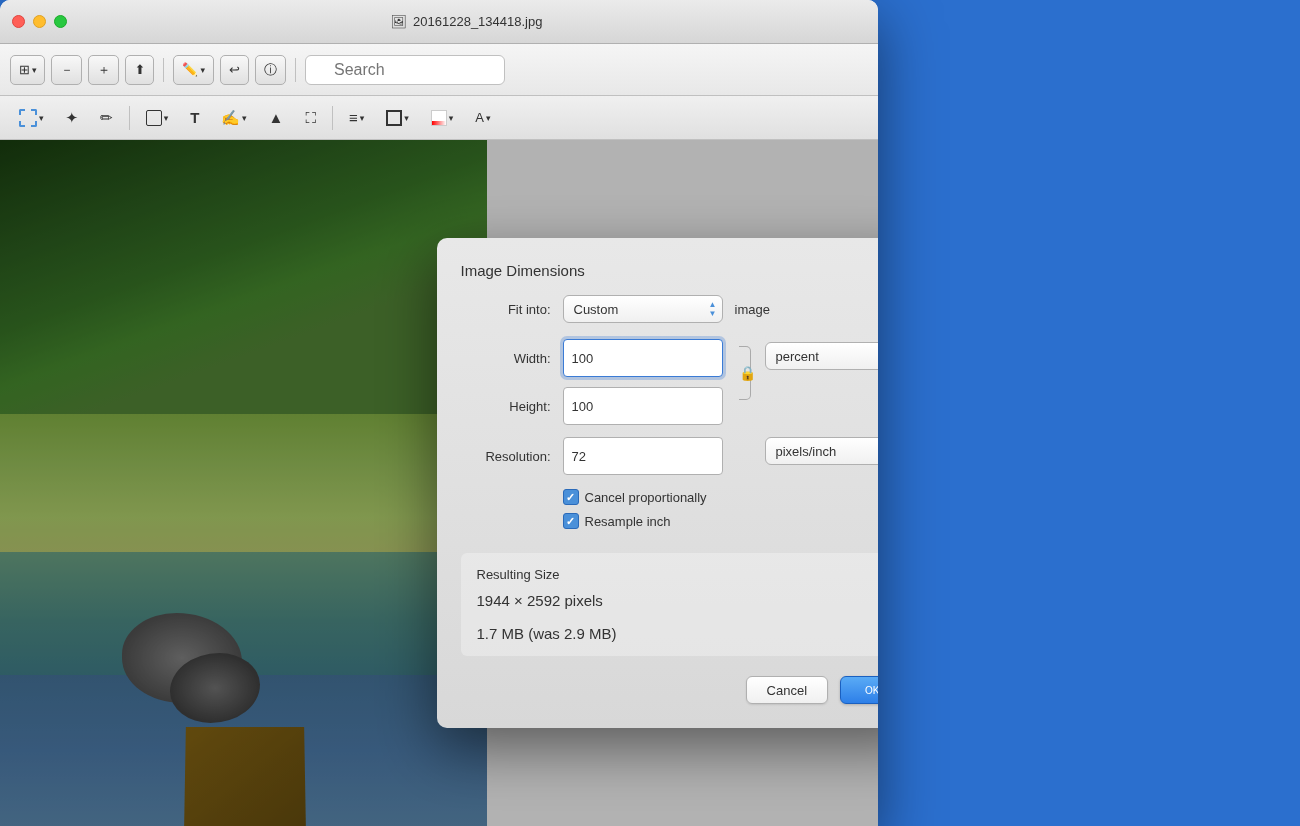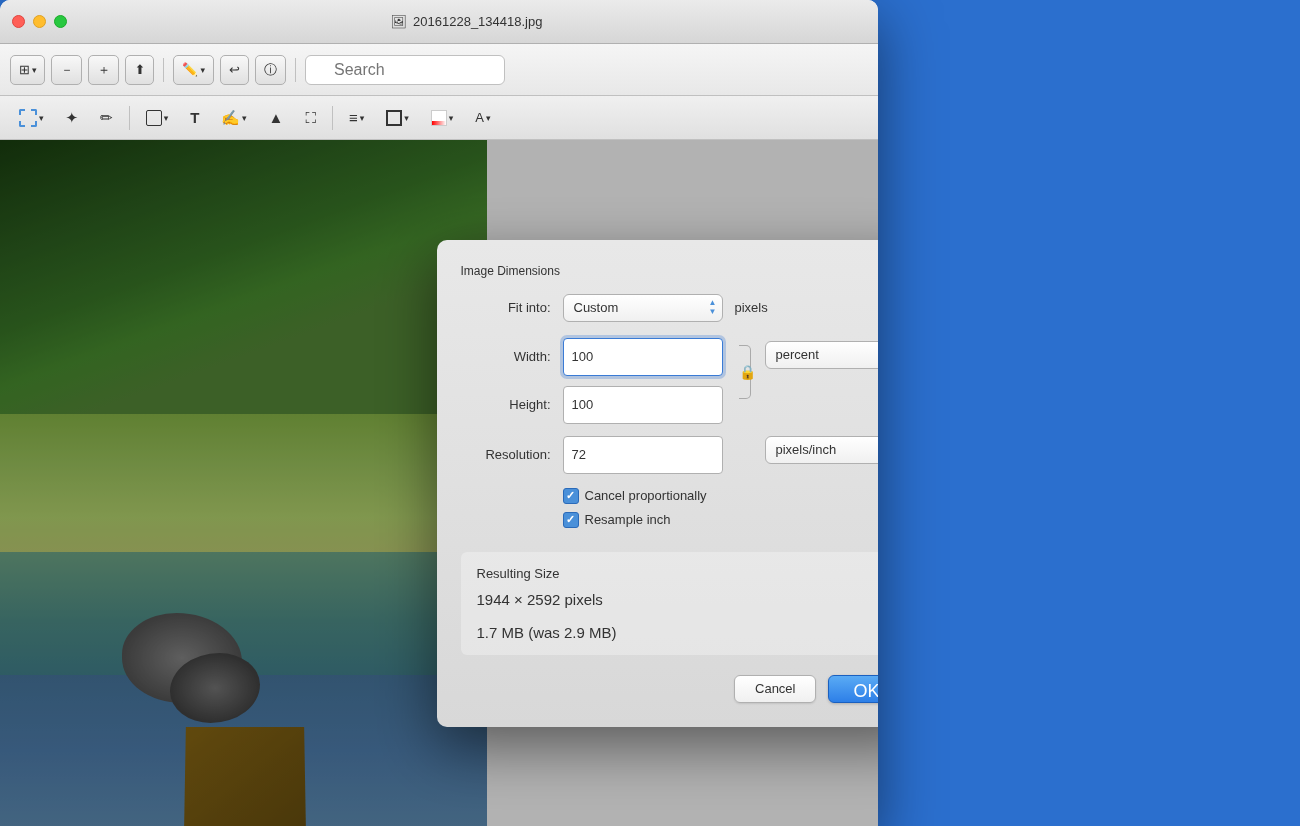"Image Dimensions" .dialog-section-title { font-size: 12px -> 15px }
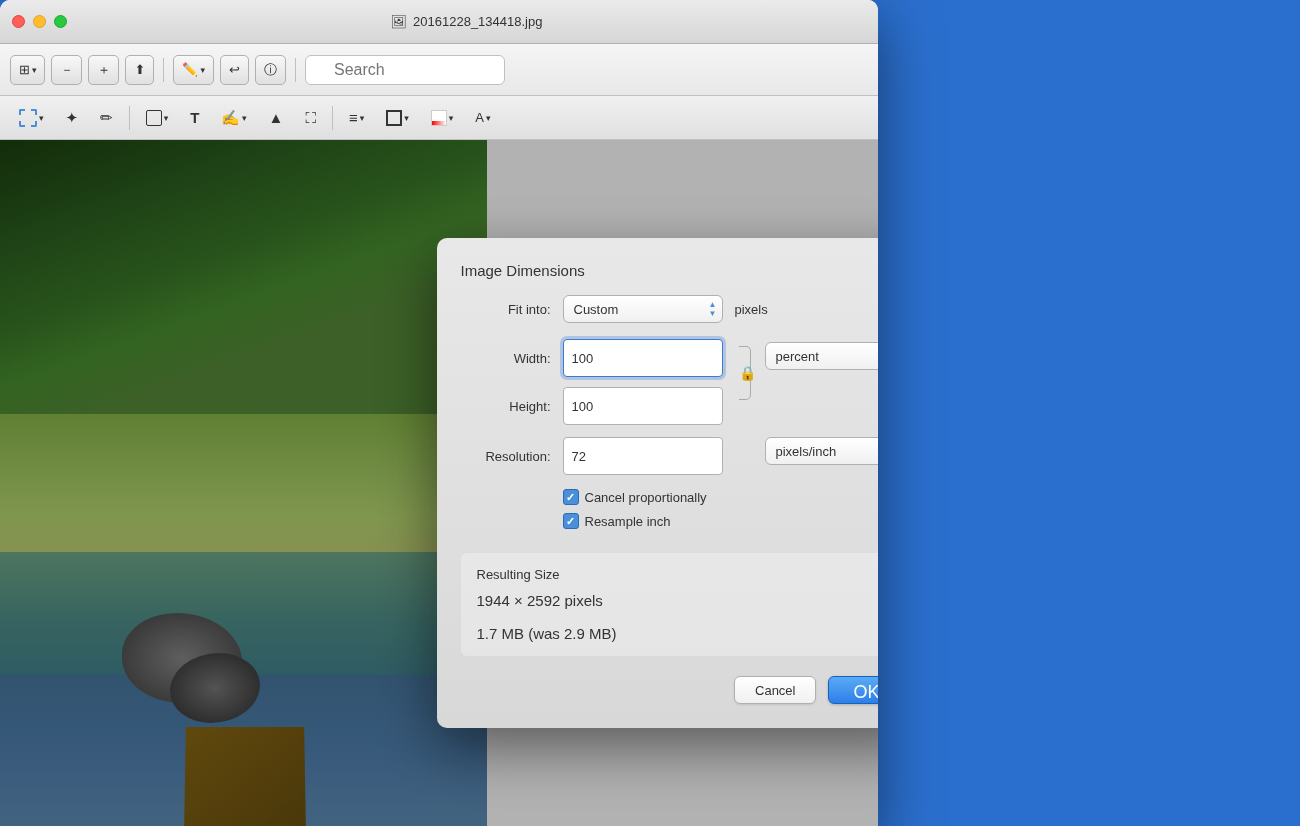"pixels" span.pixels-label { text: pixels -> image }
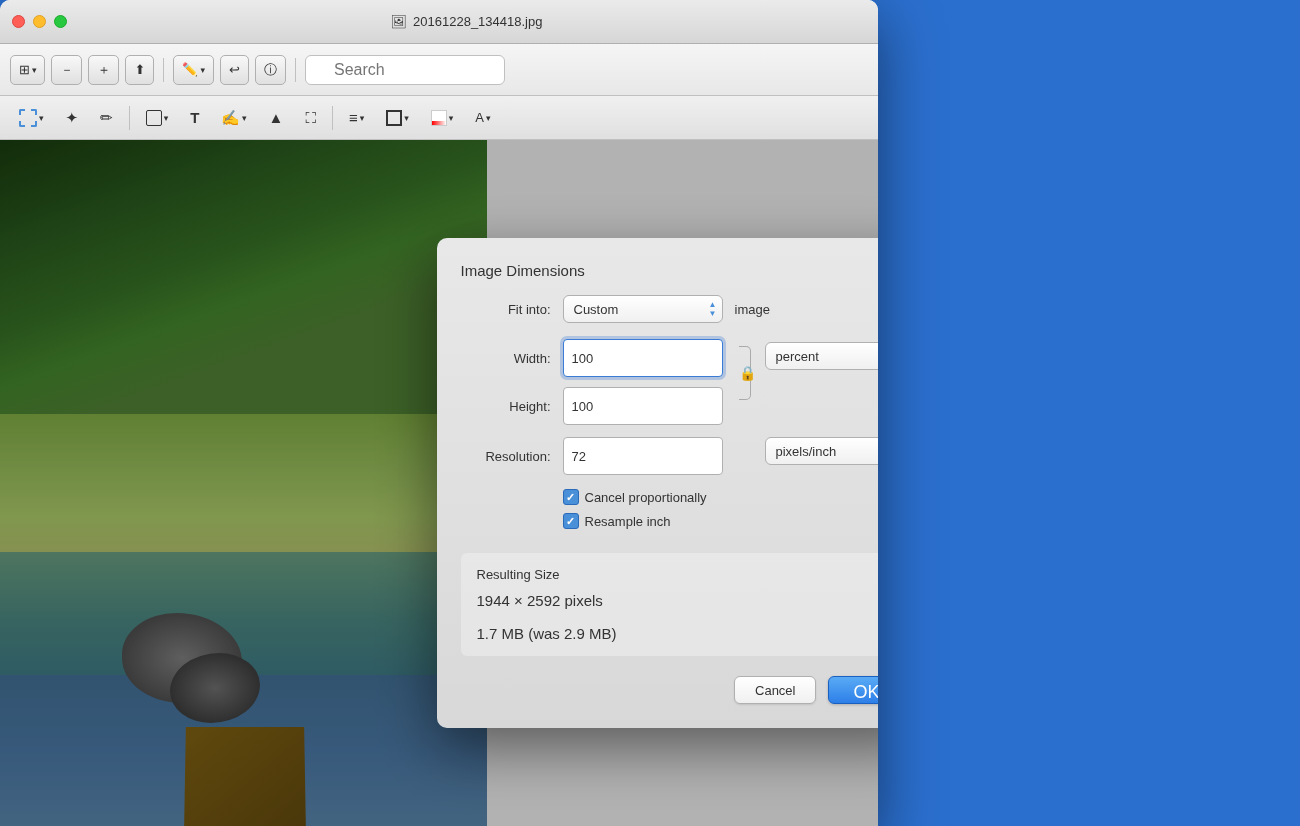"OK" .btn-ok { font-size: 18px -> 10px }
